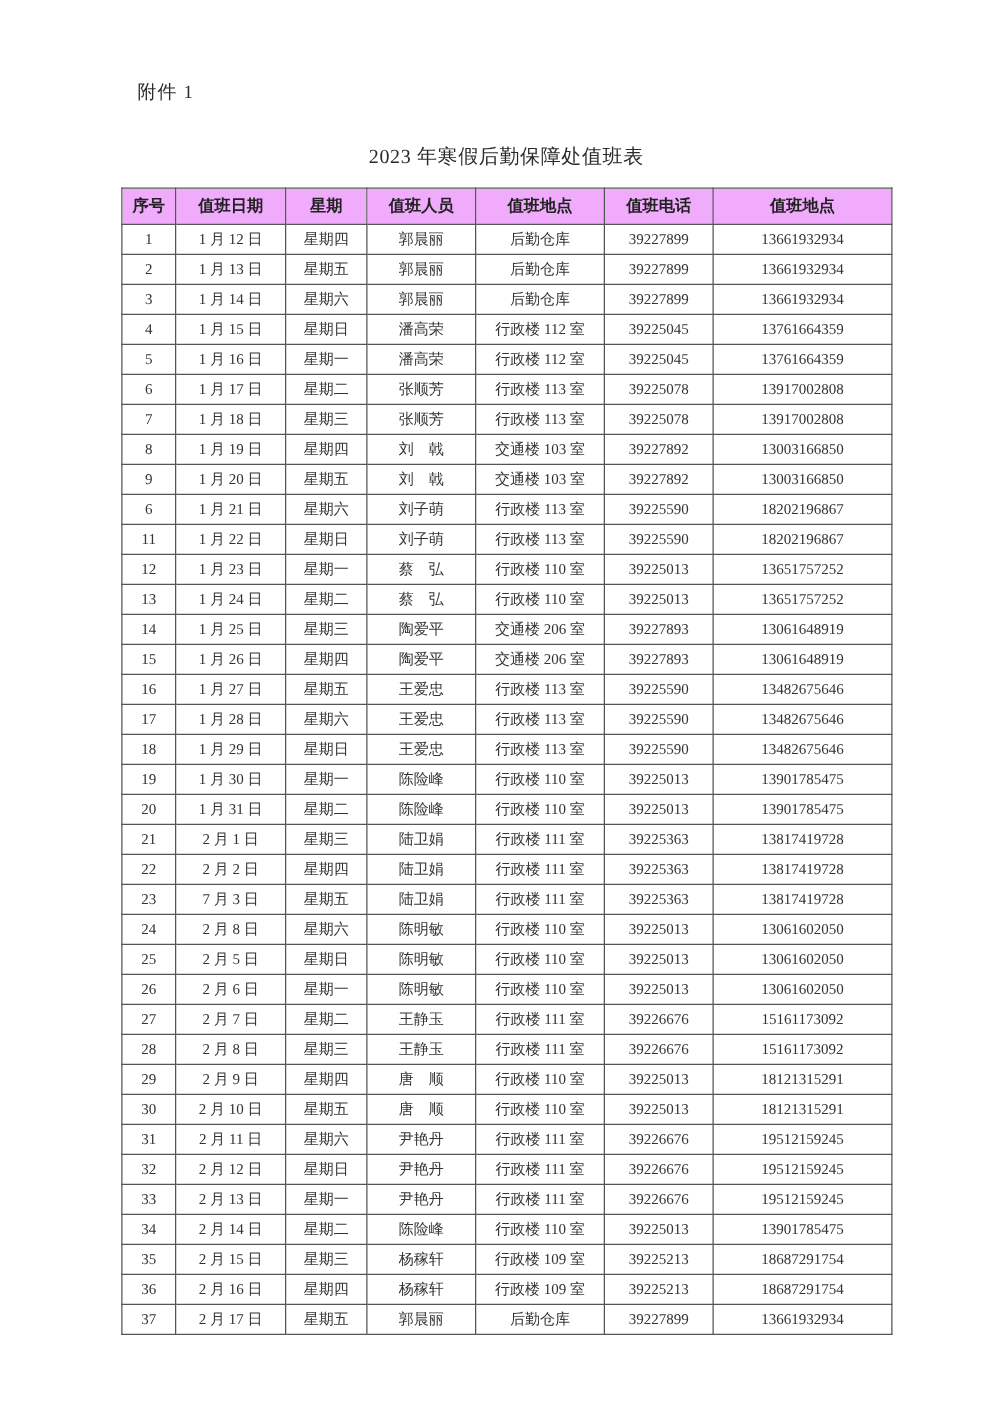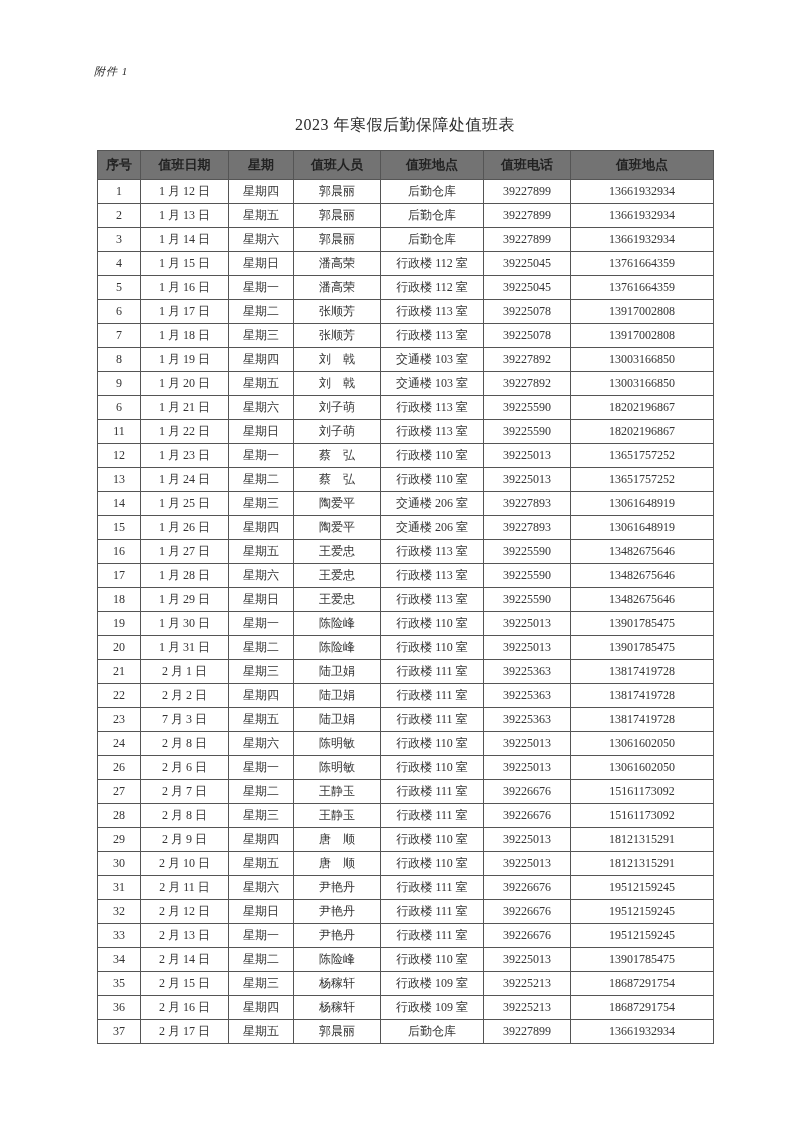"附件 1" .attachment-label { font-size: 11px -> 15px; font-style: italic -> none; left: 94px -> 110px }
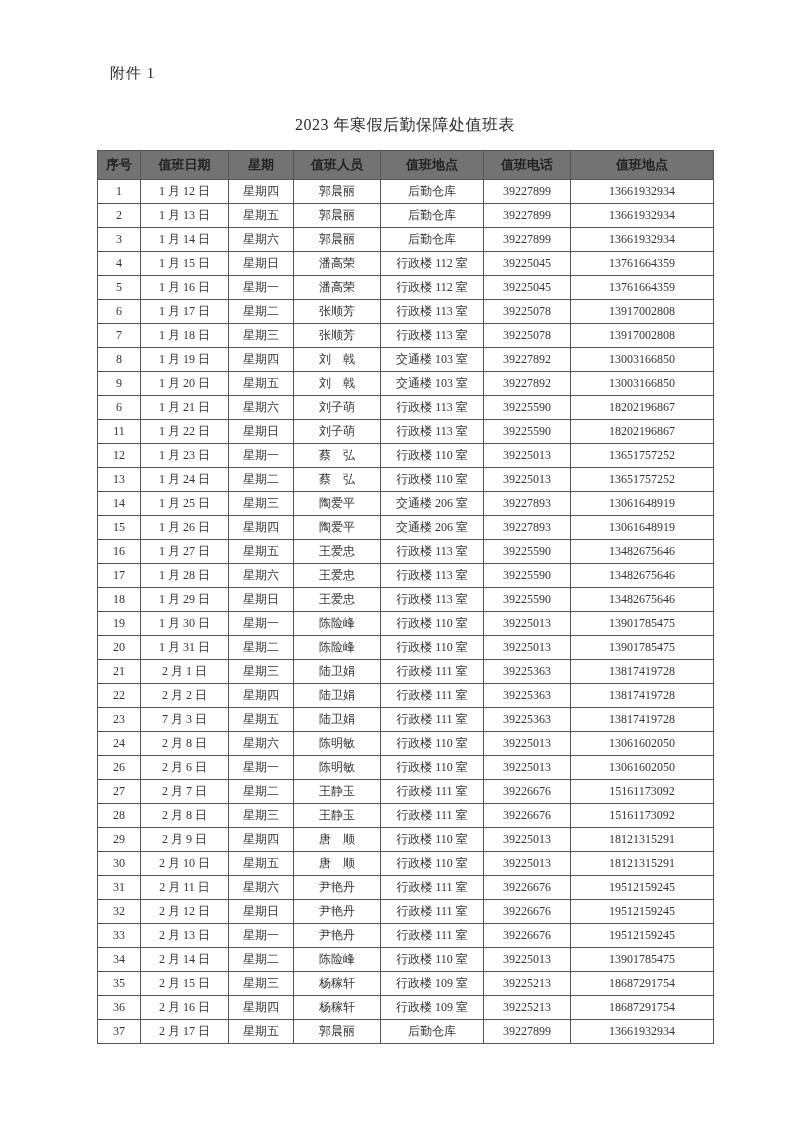"序号" .duty-table th { background: #737373 -> #f0abfc }
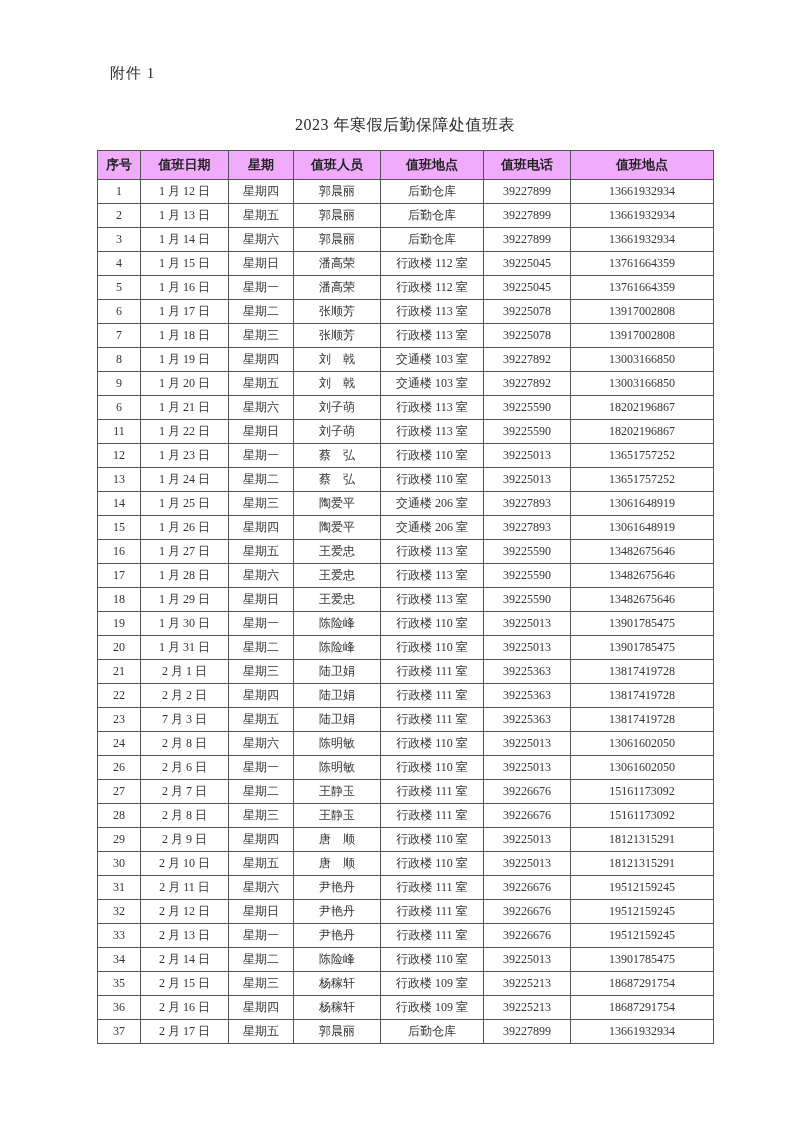"25" tr { html: none -> <tr> <td>25</td> <td>2 月 5 日</td> <td>星期日</td> <td>陈明敏</td> <td>行政楼 110 室</td> <td>39225013</td> <td>13061602050</td> </tr> }
